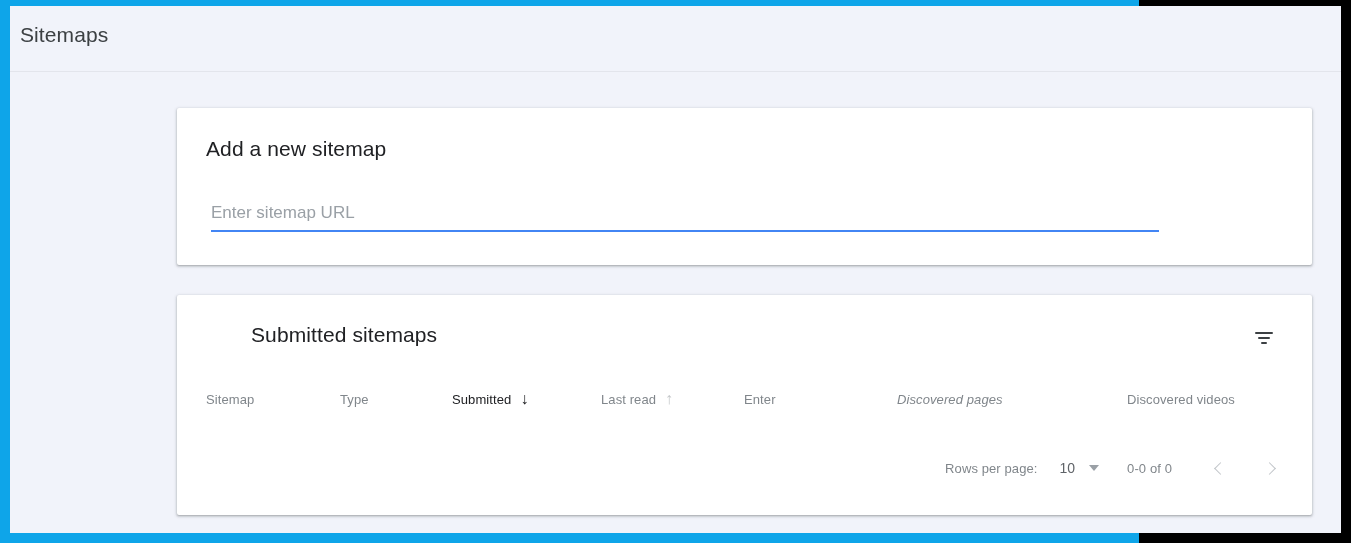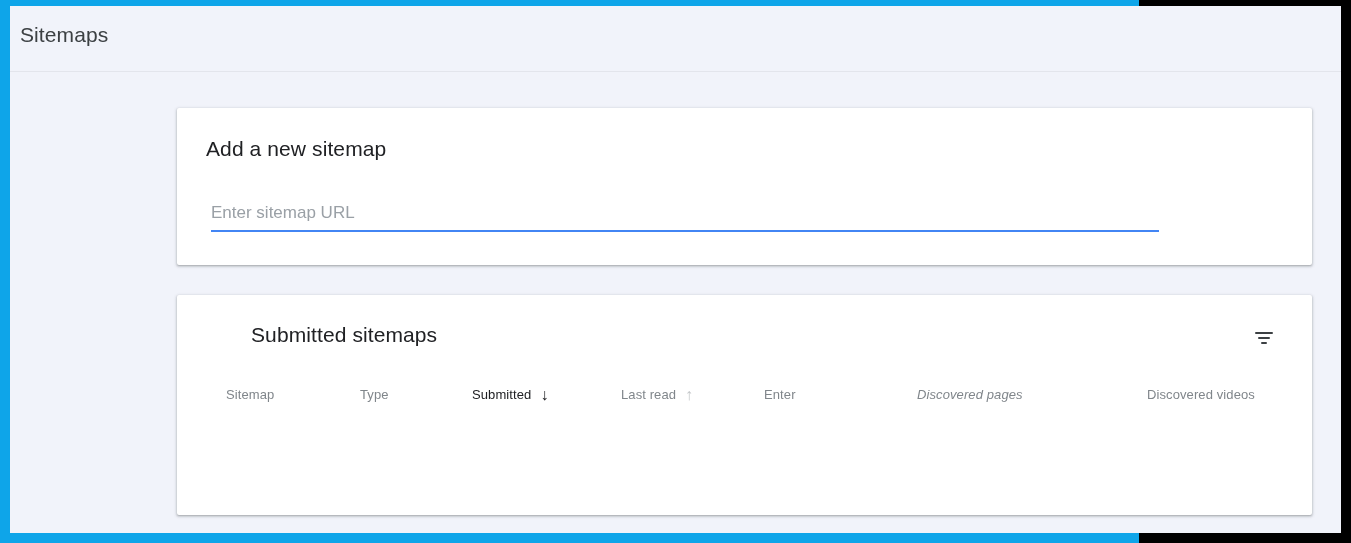"Sitemap" .th { align-items: flex-start -> flex-end; margin-left: 20px -> none }
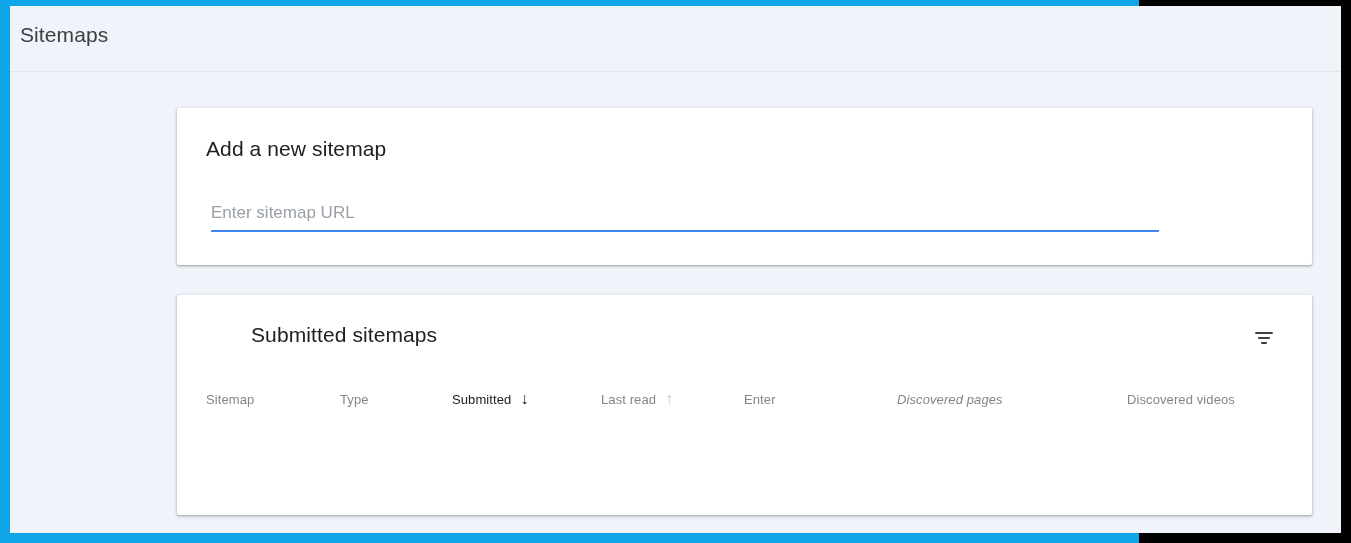"Rows per page:" div { html: none -> <div> <span>Rows per page:</span> <div> <span>10</span> <span></span> </div> <span>0-0 of 0</span> <button> <span></span> </button> <button> <span></span> </button> </div> }
